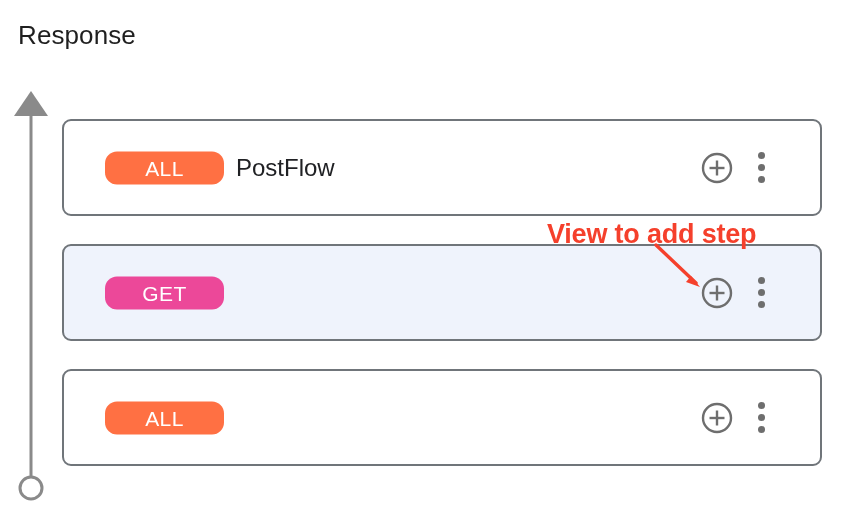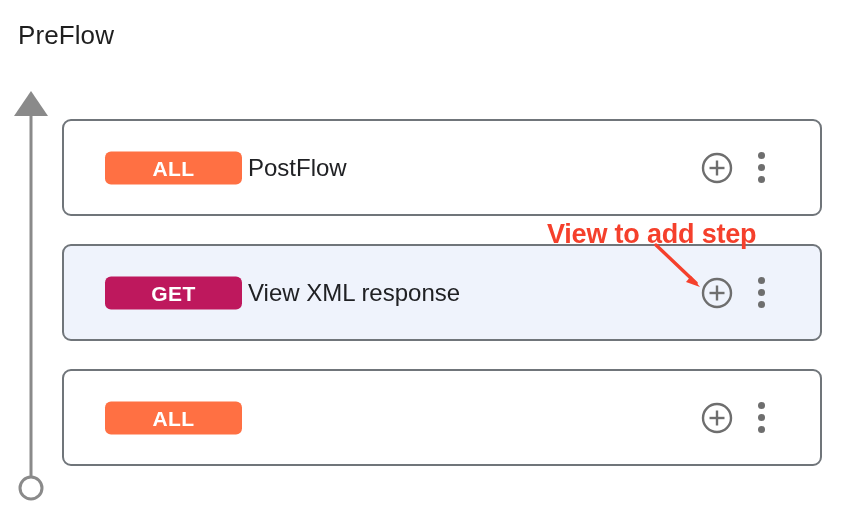"PreFlow" div { text: PreFlow -> Response }
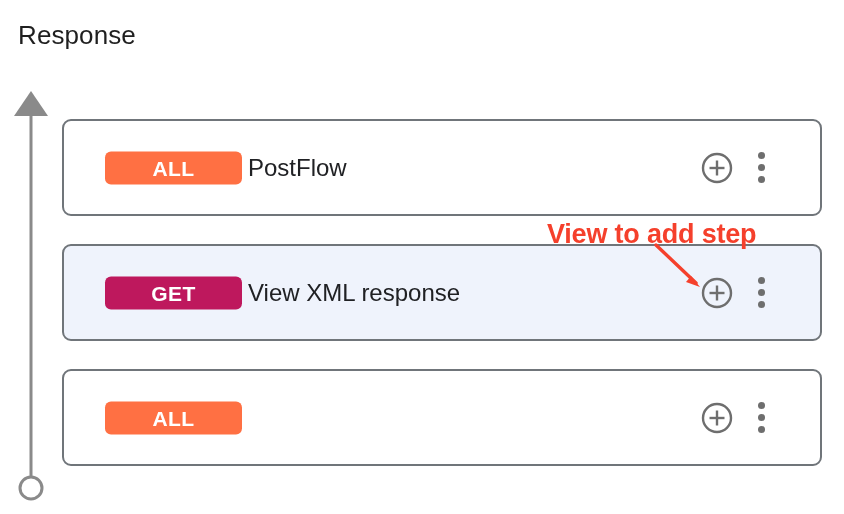"ALL" .verb-badge { border-radius: 6px -> 12px; font-weight: 700 -> 400; width: 137px -> 119px }
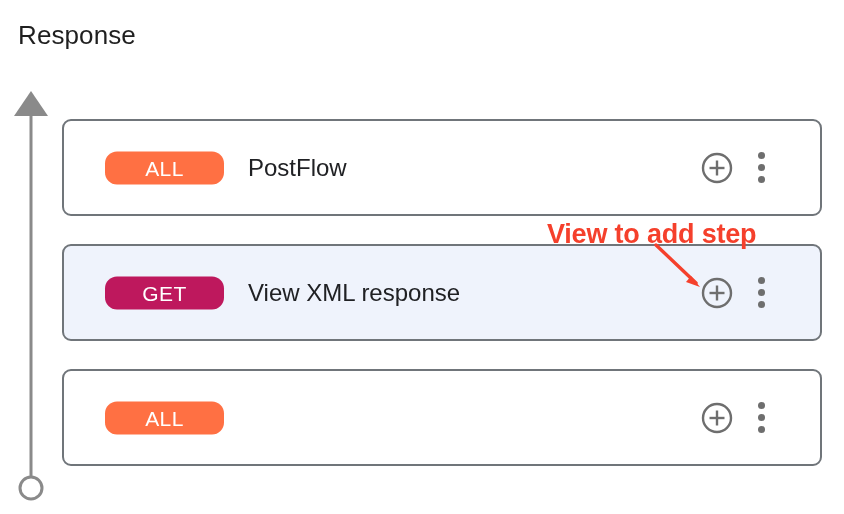"PostFlow" .step-label { left: 184px -> 172px }
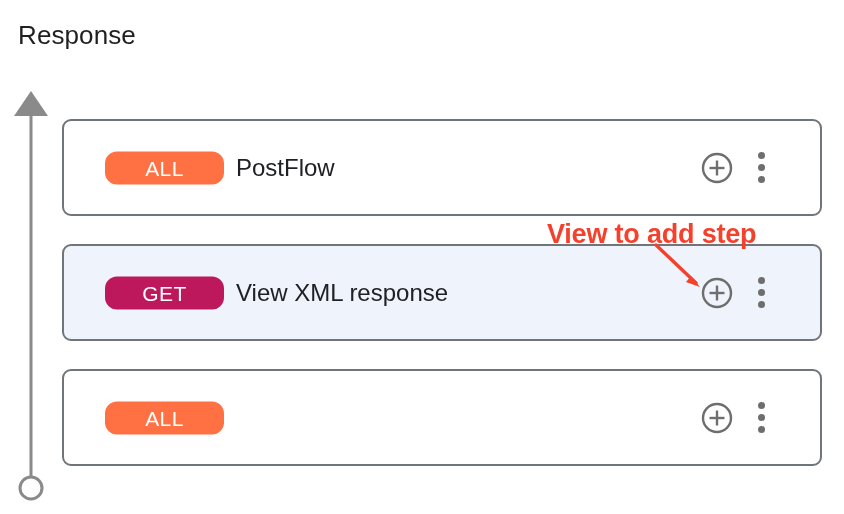"GET" .verb-get { background: #be185d -> #ec4899 }
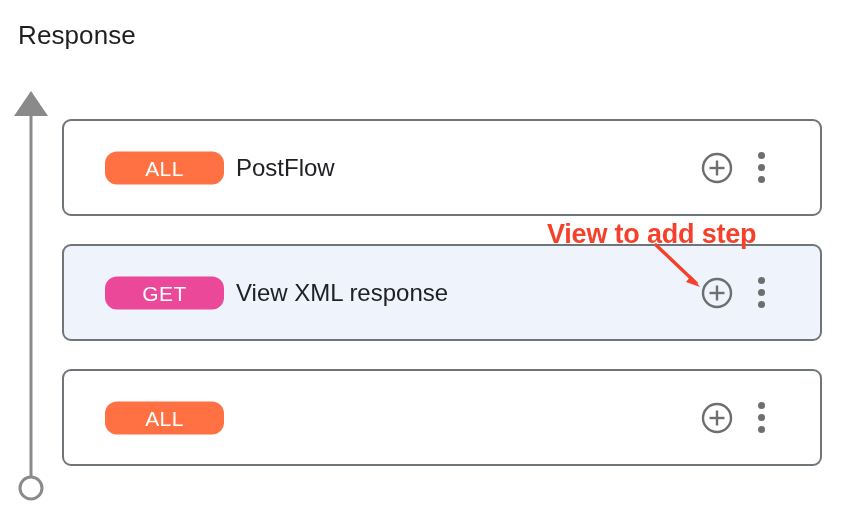"View XML response" div.step-label { html: <div>View XML response</div> -> none }
